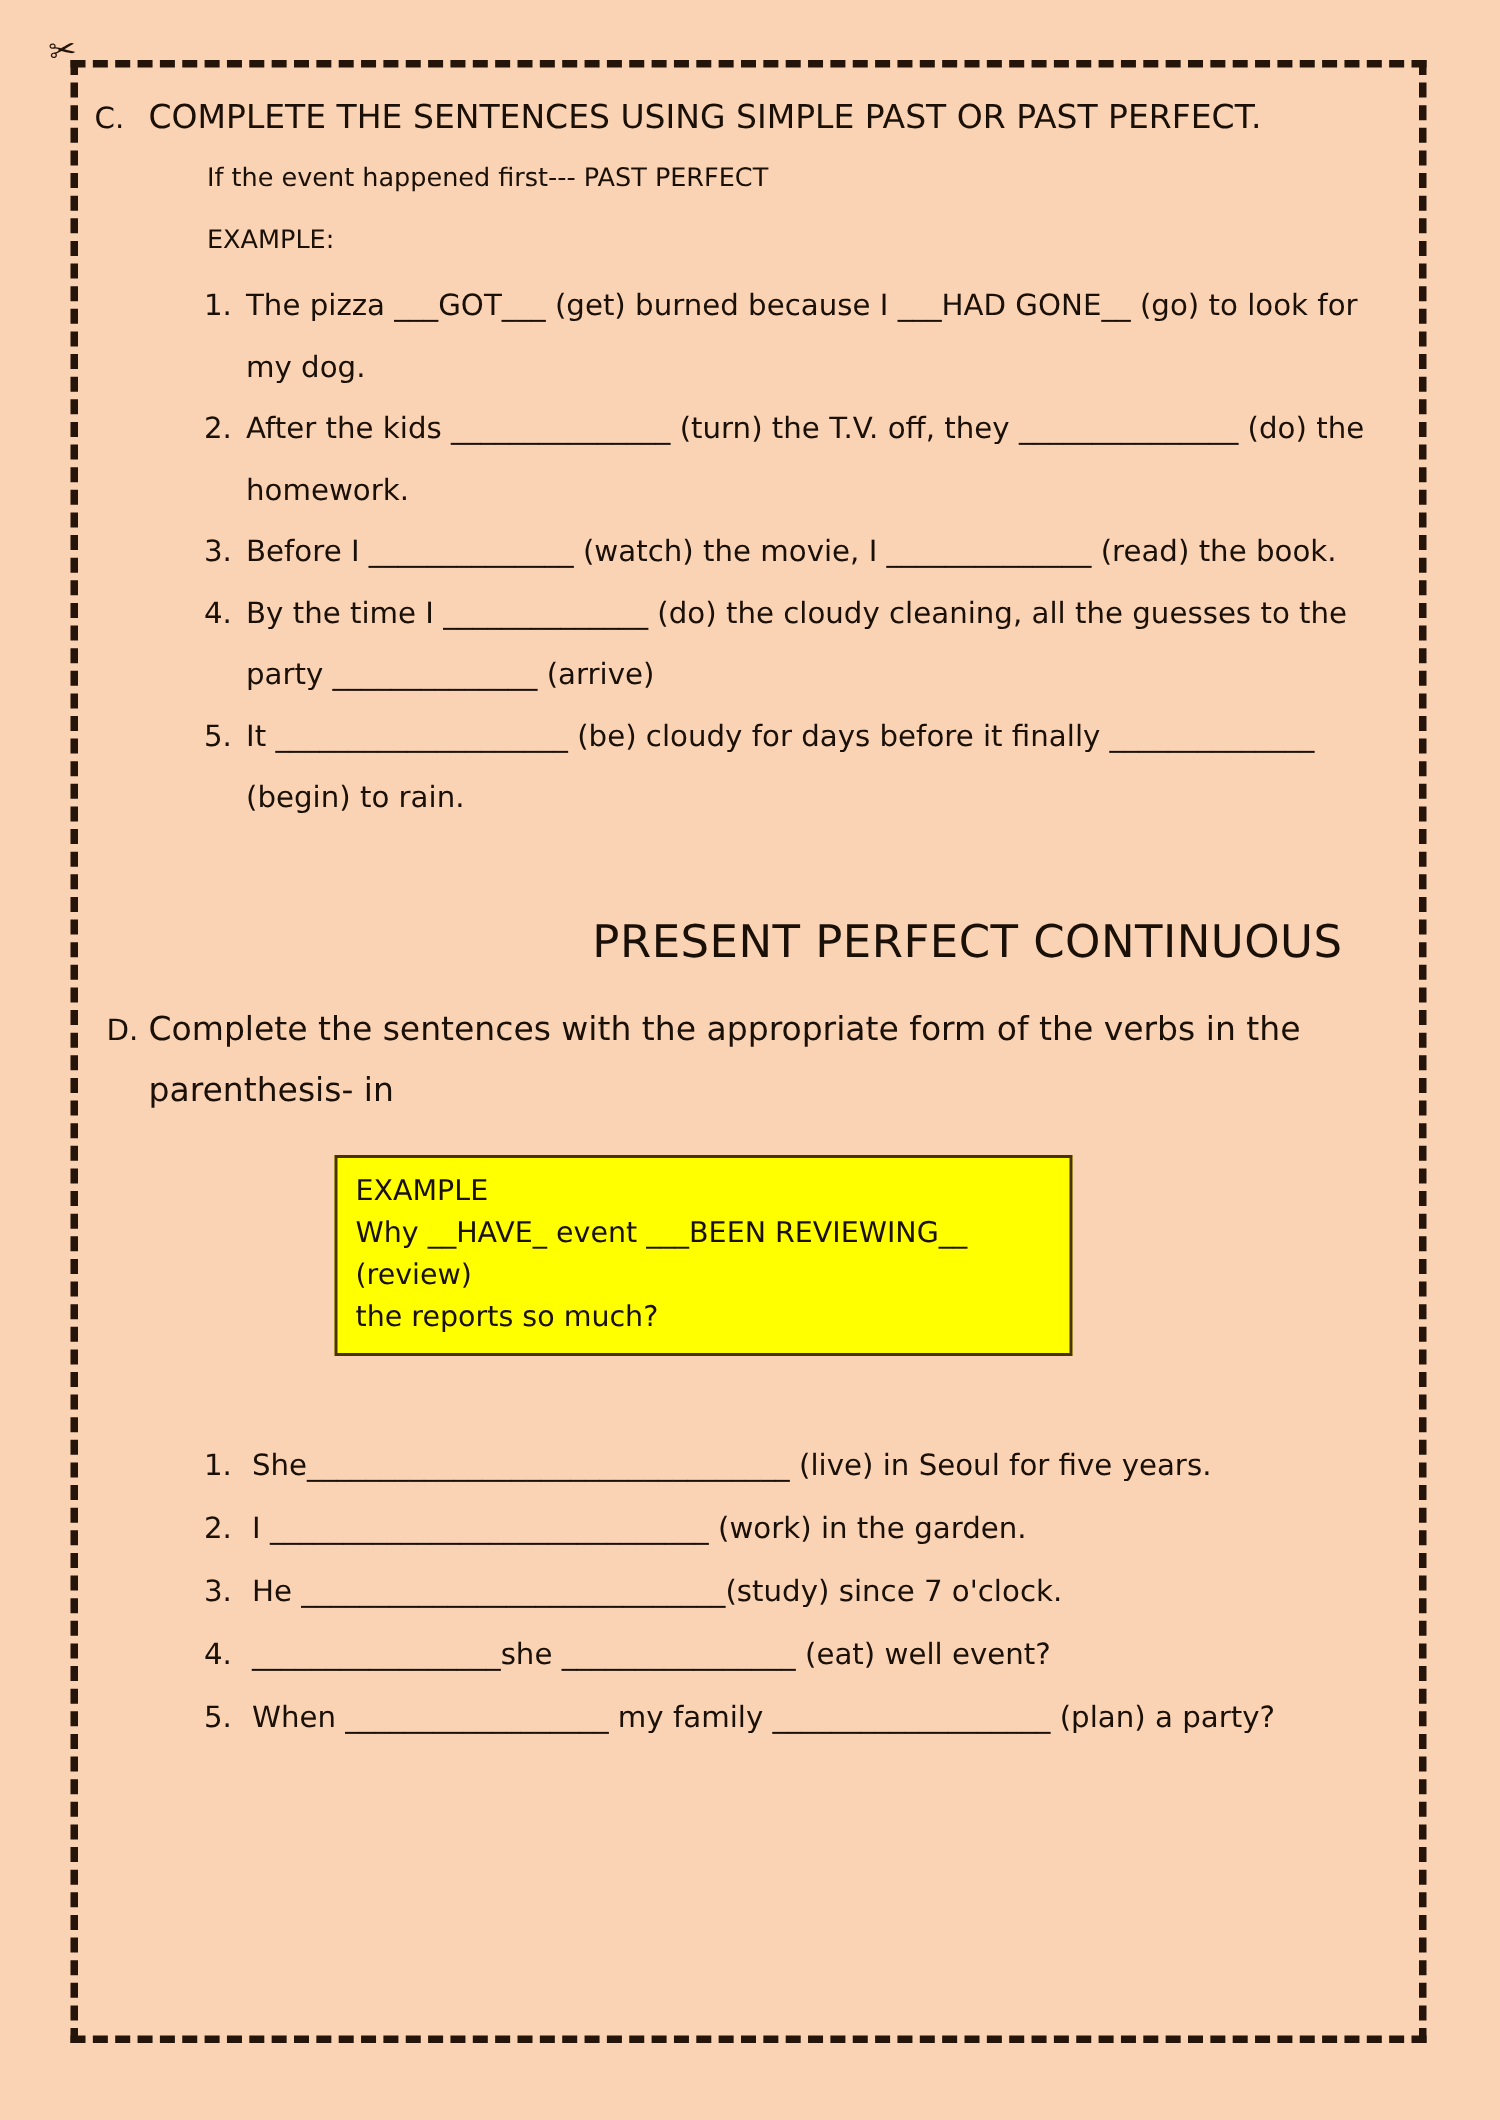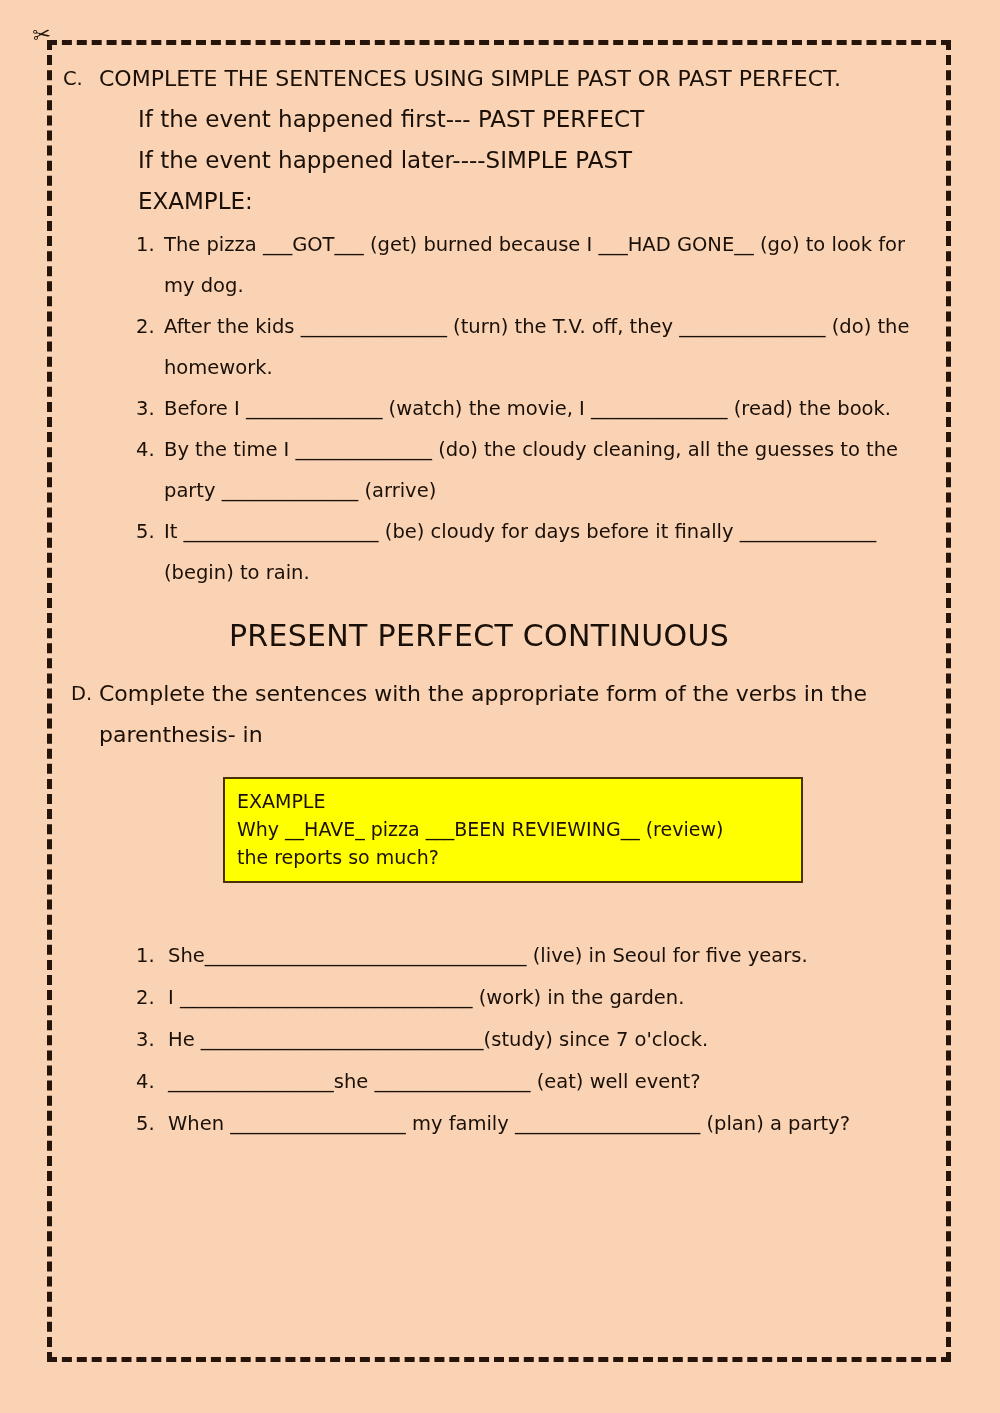"If the event happened first---" .sub-line { font-size: 23px -> 17px }
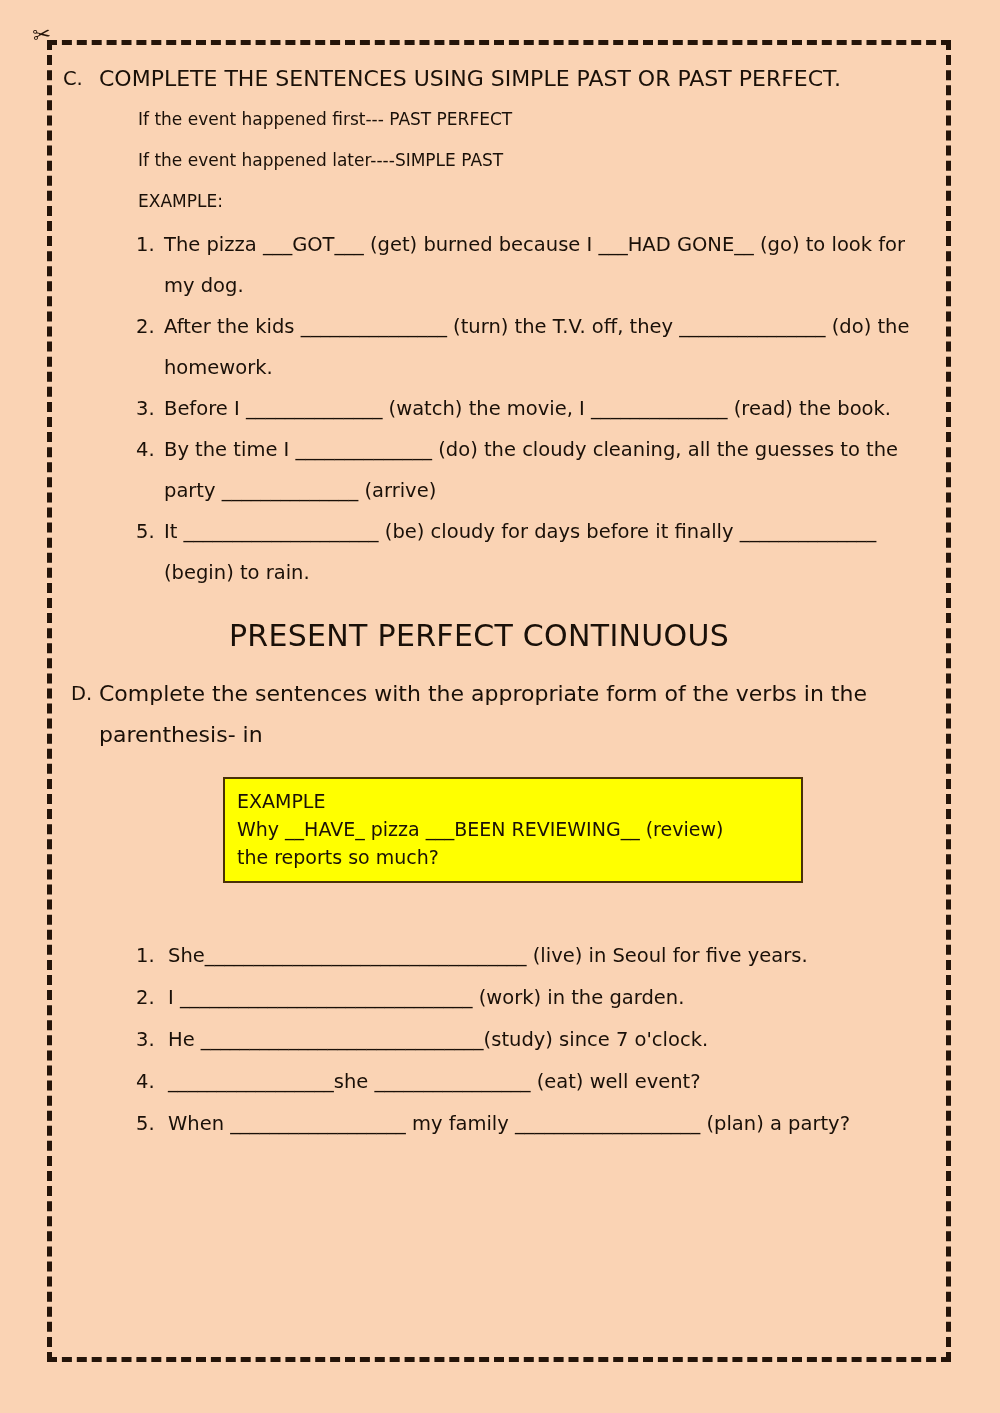"If the event happened later----SIMPLE" div.sub-line { html: <div>If the event happened later----SIMPLE PAST</div> -> none }
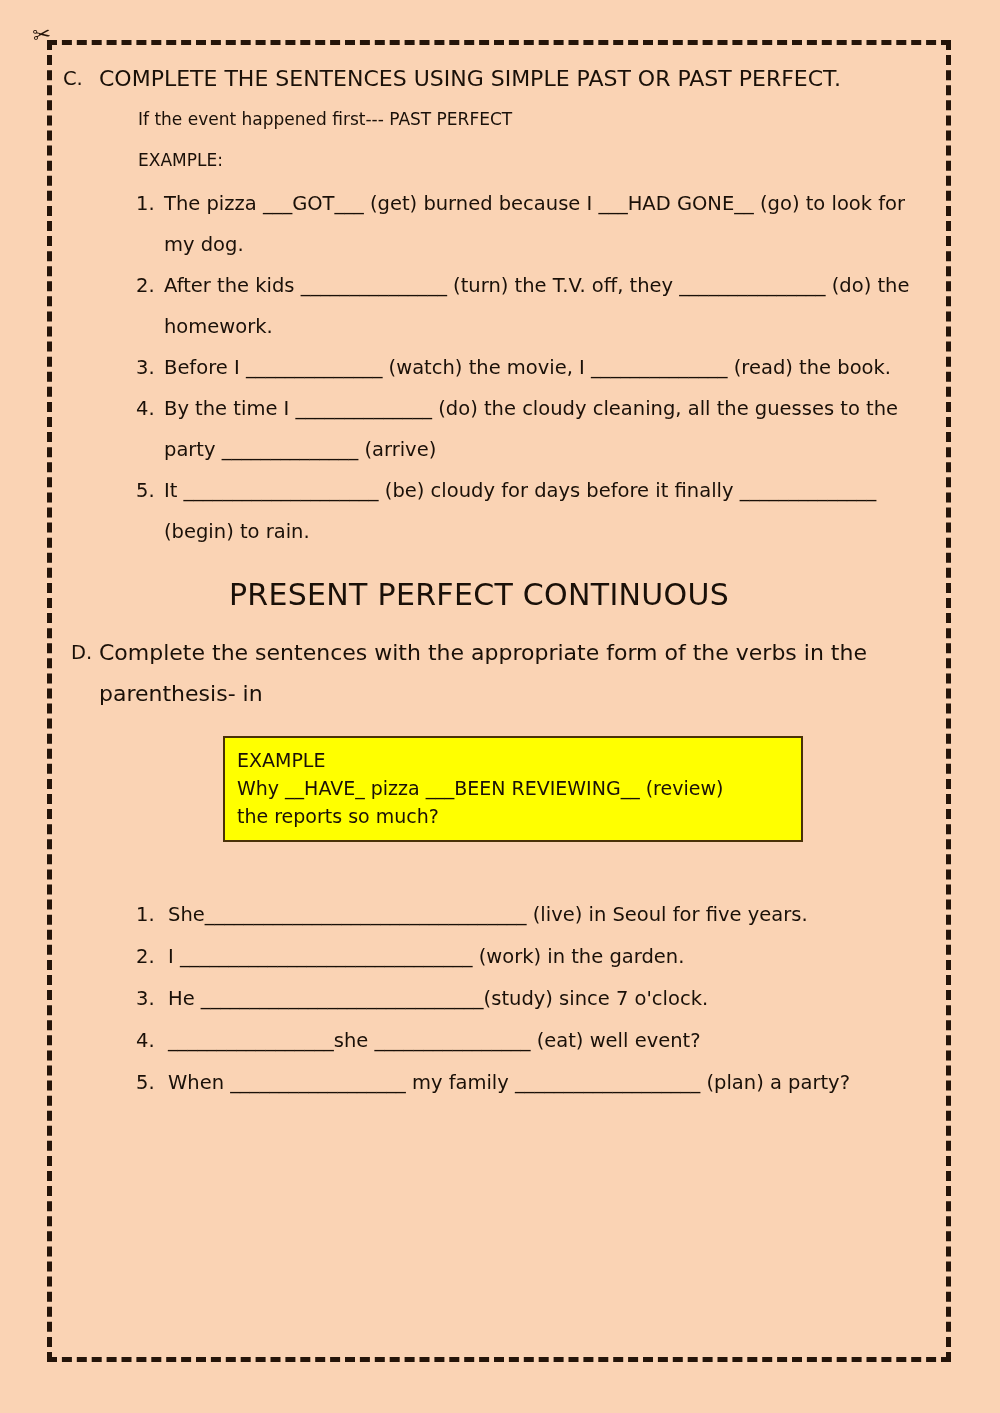"PRESENT PERFECT CONTINUOUS" #pp-title { margin-top: 20px -> 54px; text-align: center -> right }
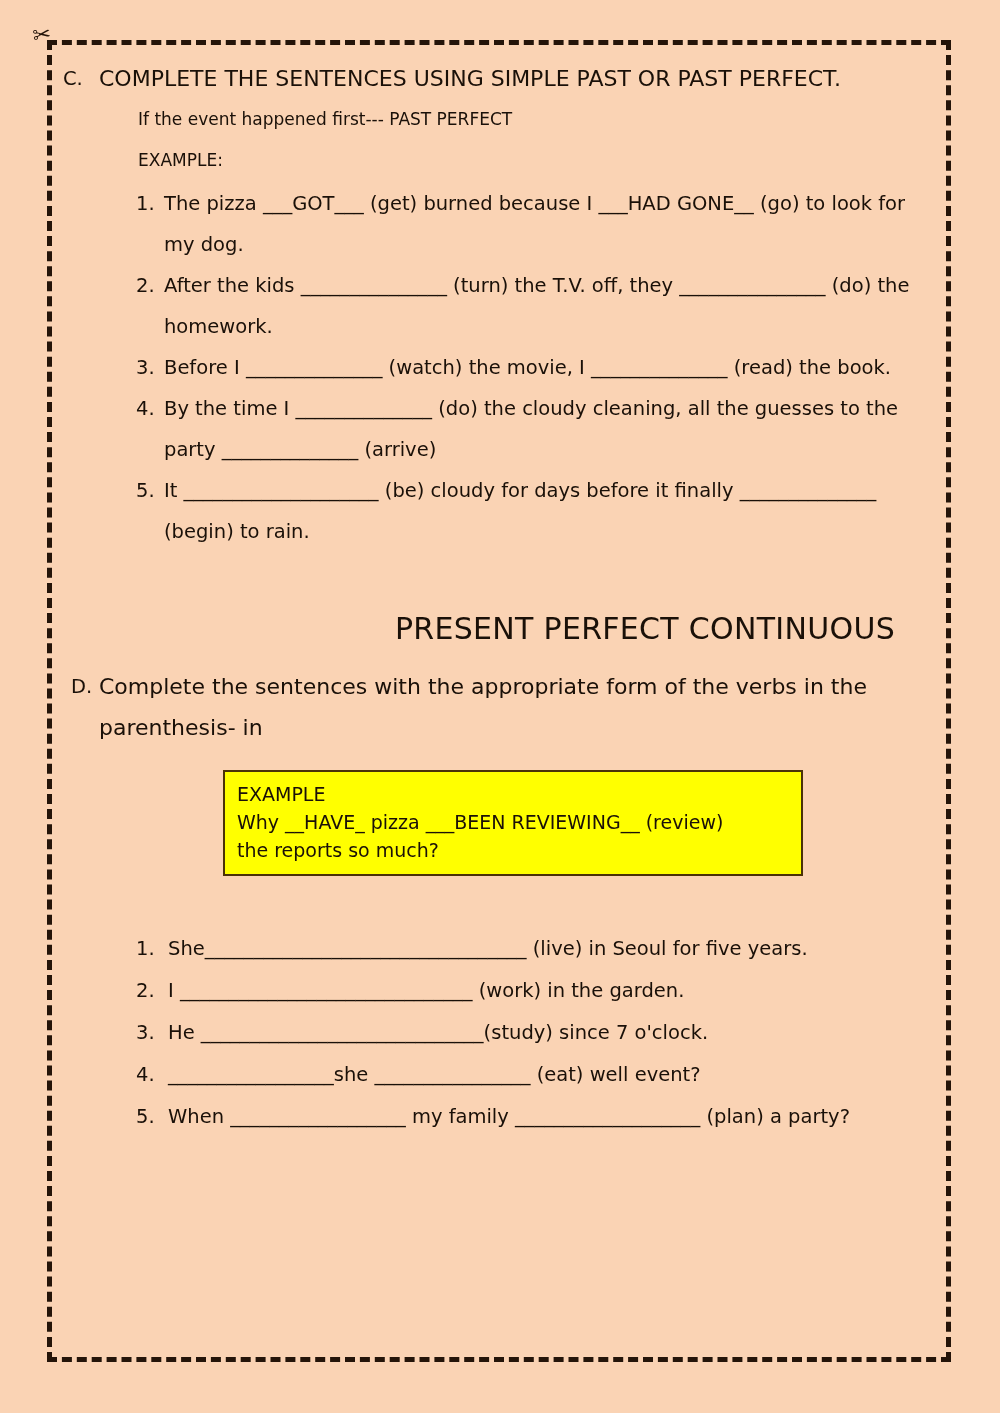"EXAMPLE" #example-box { width: 580px -> 492px }
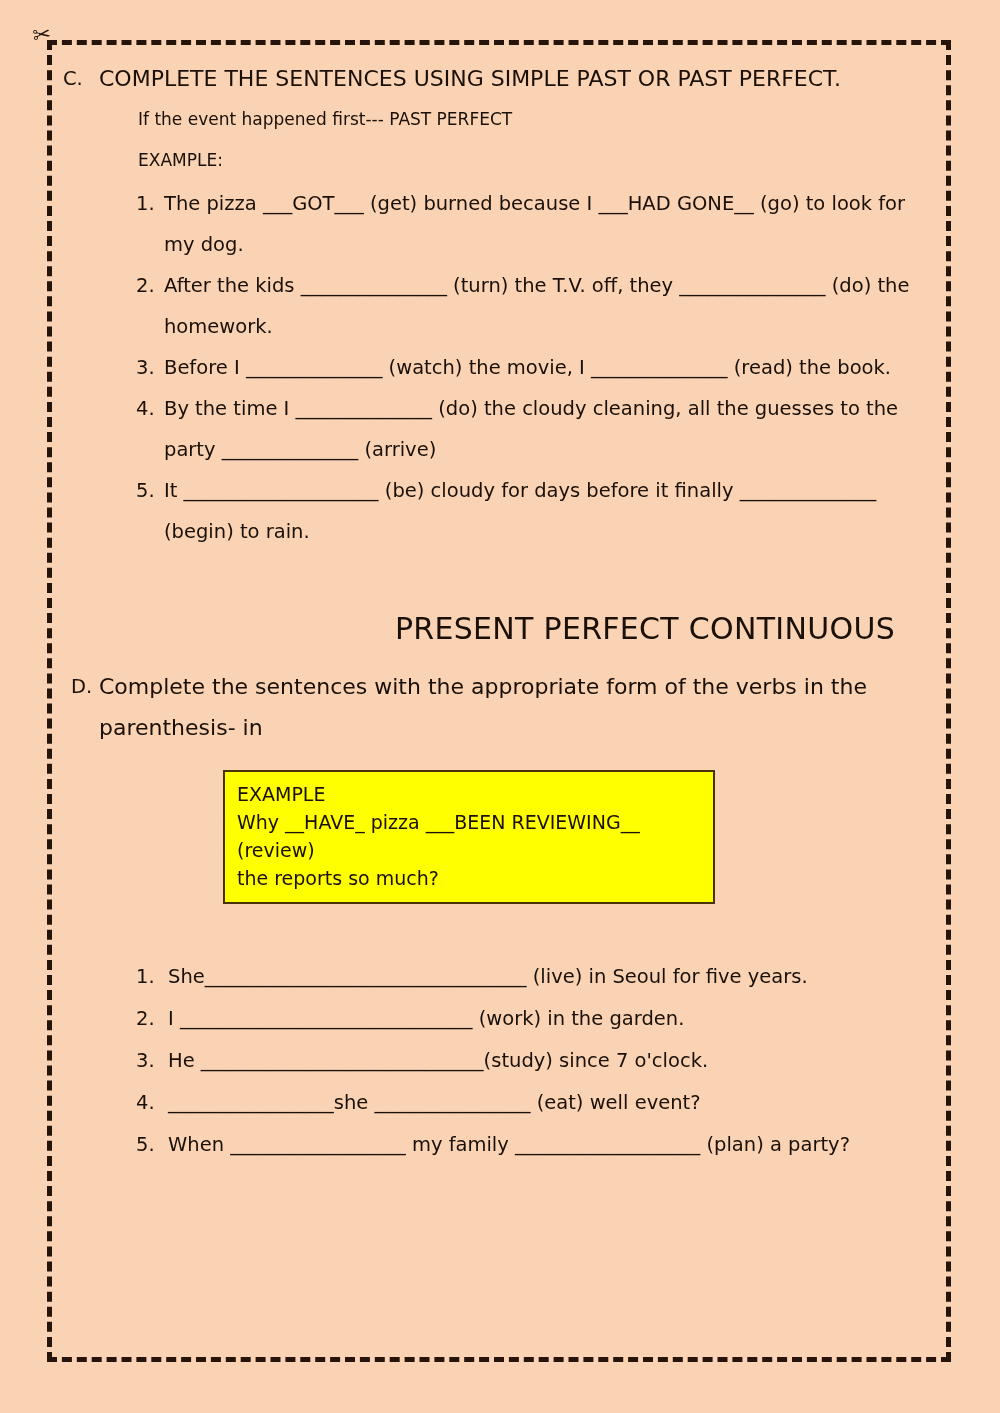"Why __HAVE_ pizza ___BEEN REVIEWING__" div.ex-line { text: pizza -> event }
